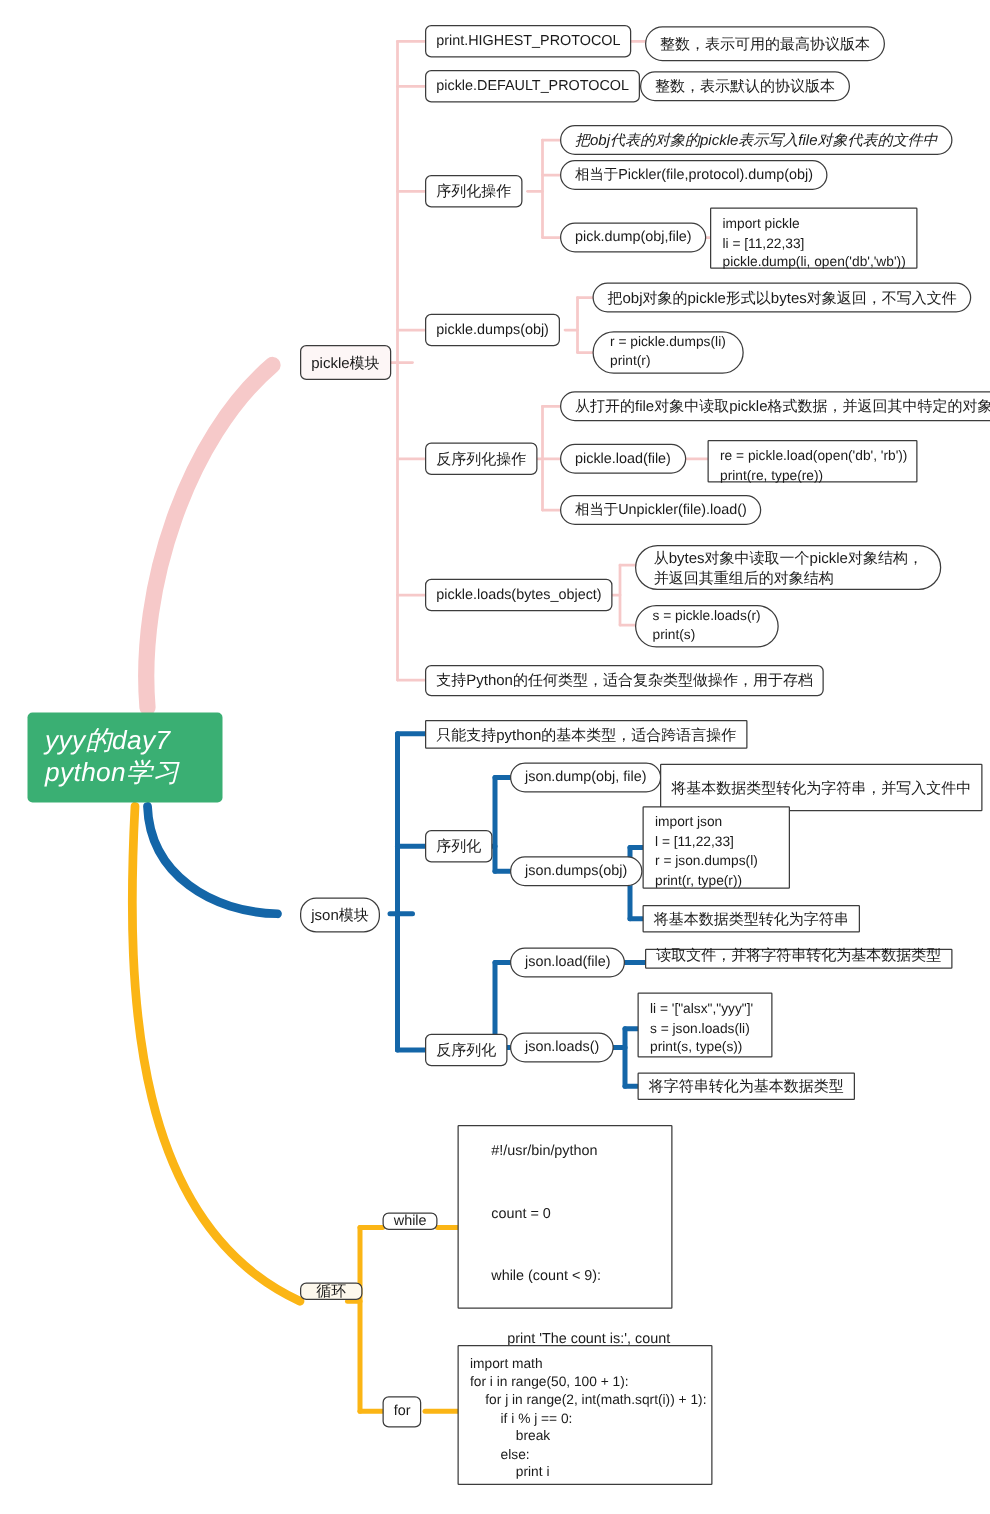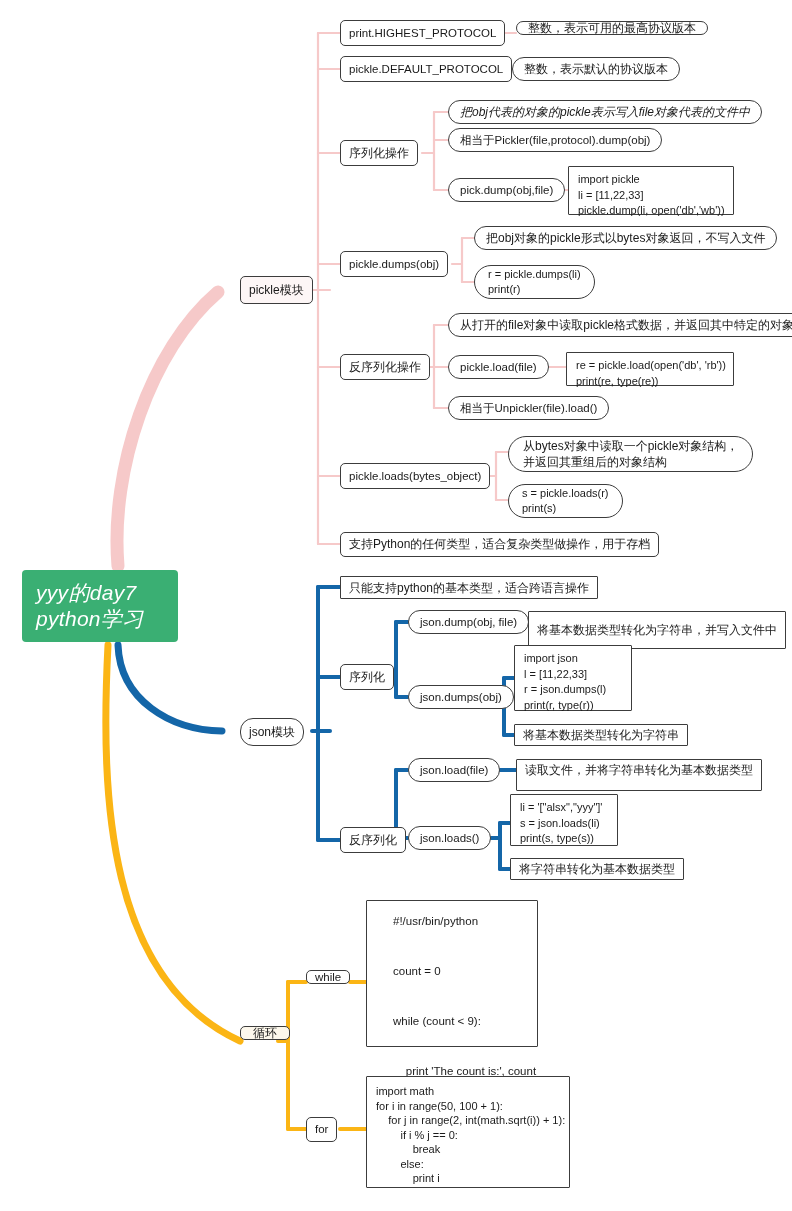"整数，表示可用的最高协议版本" div.node { height: 14px -> 28px }
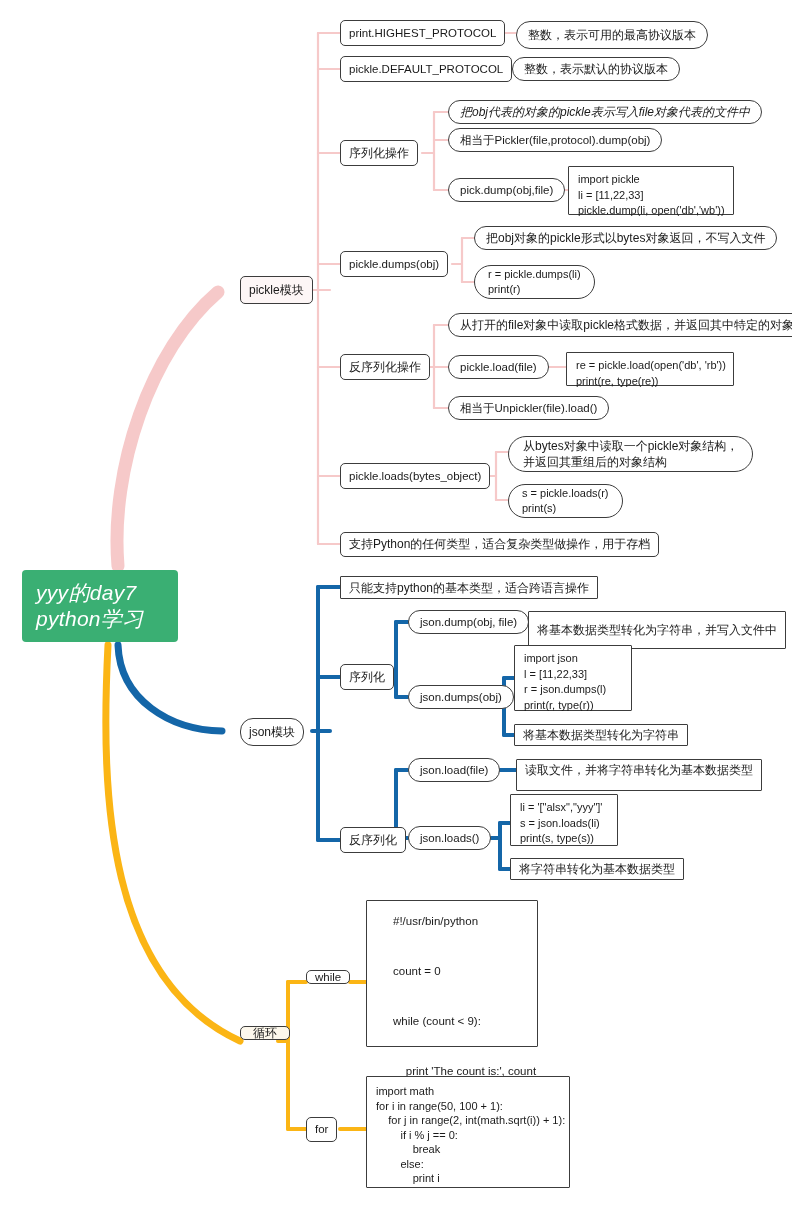"读取文件，并将字符串转化为基本数据类型" div.node { align-items: flex-start -> flex-end; height: 32px -> 16px }
